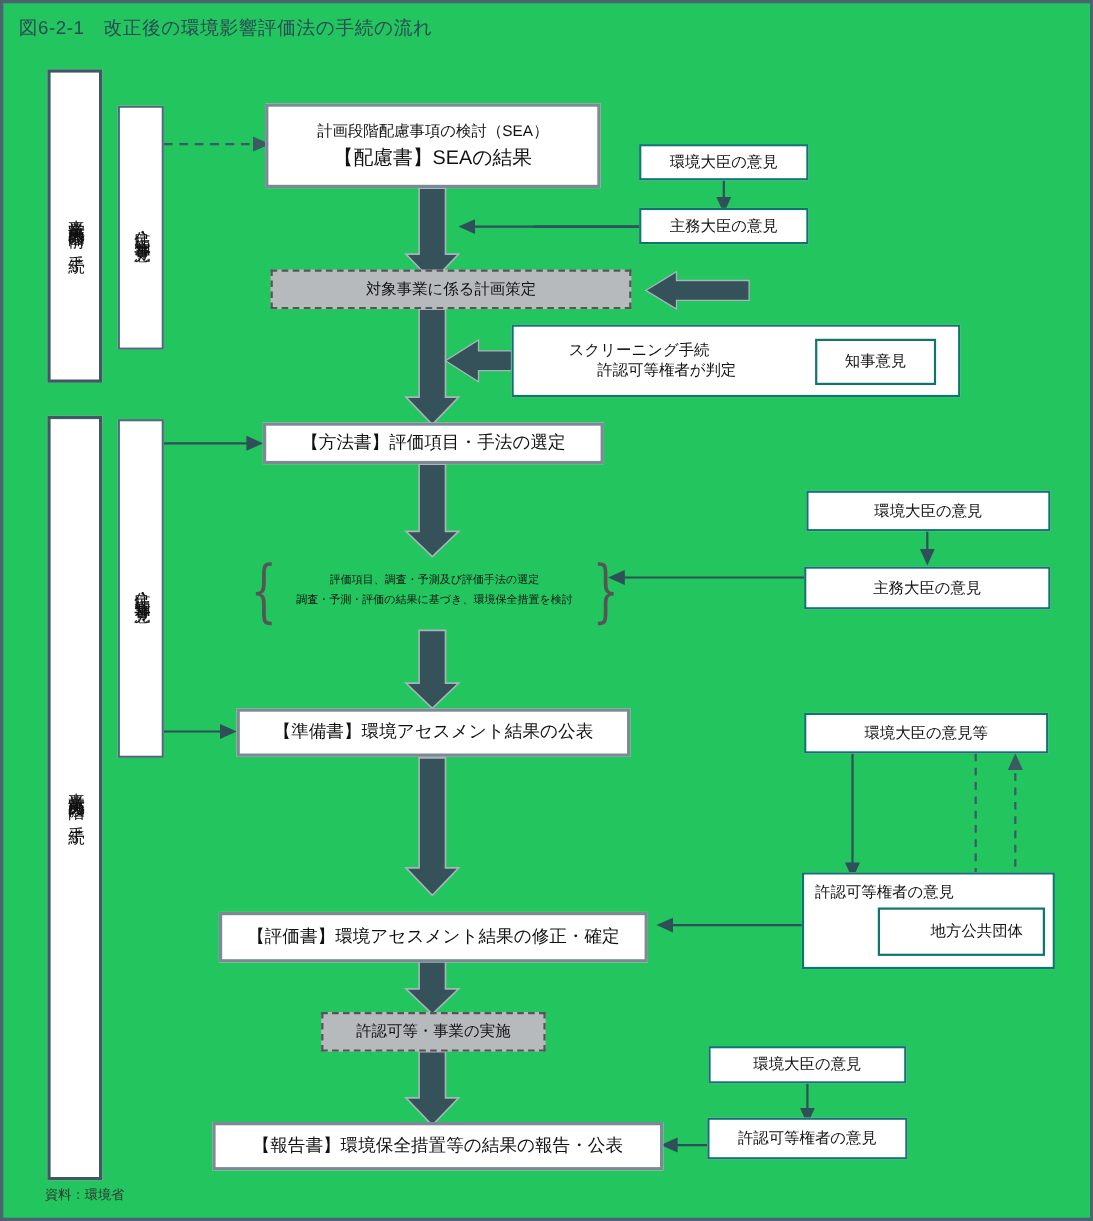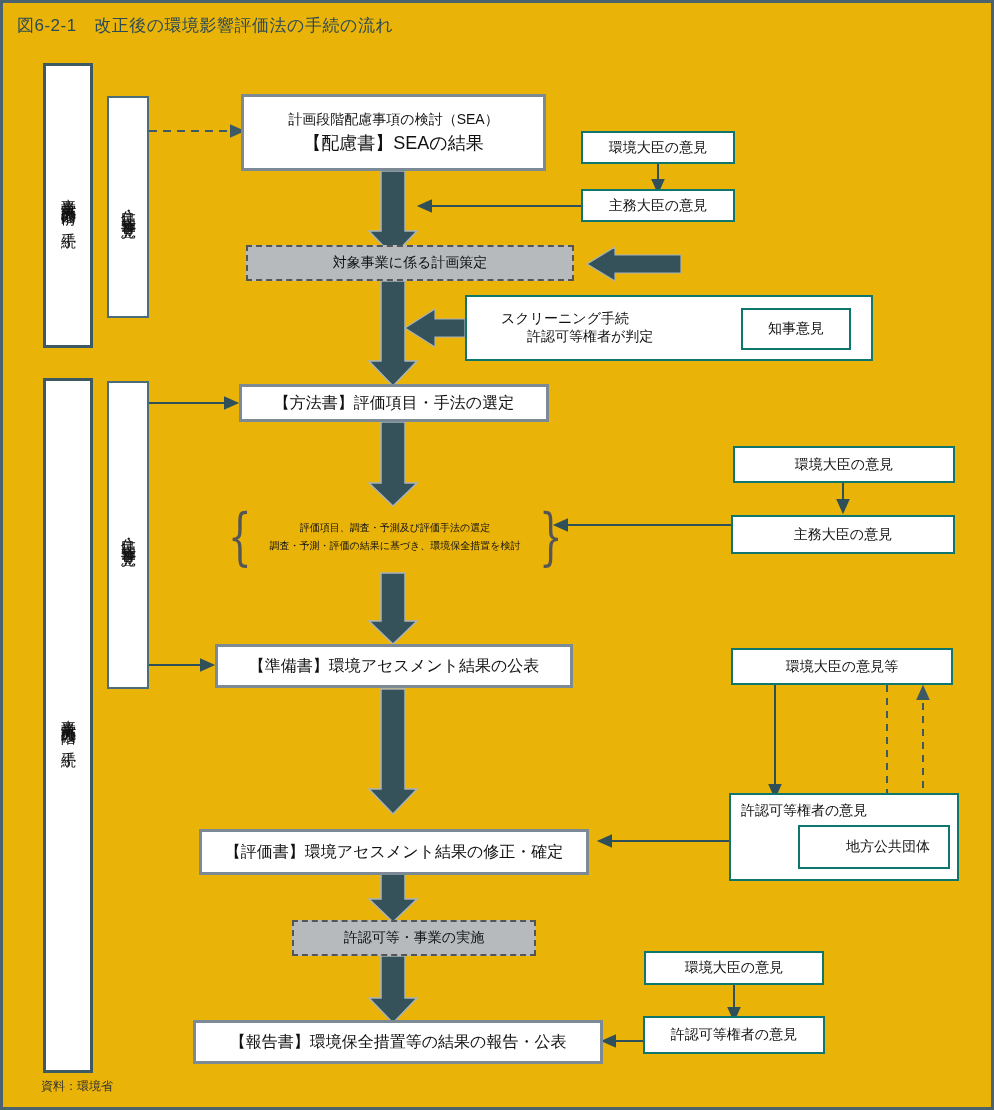"図6-2-1 改正後の環境影響評価法の手続の流れ" #figure-root { background: #eab308 -> #22c55e }
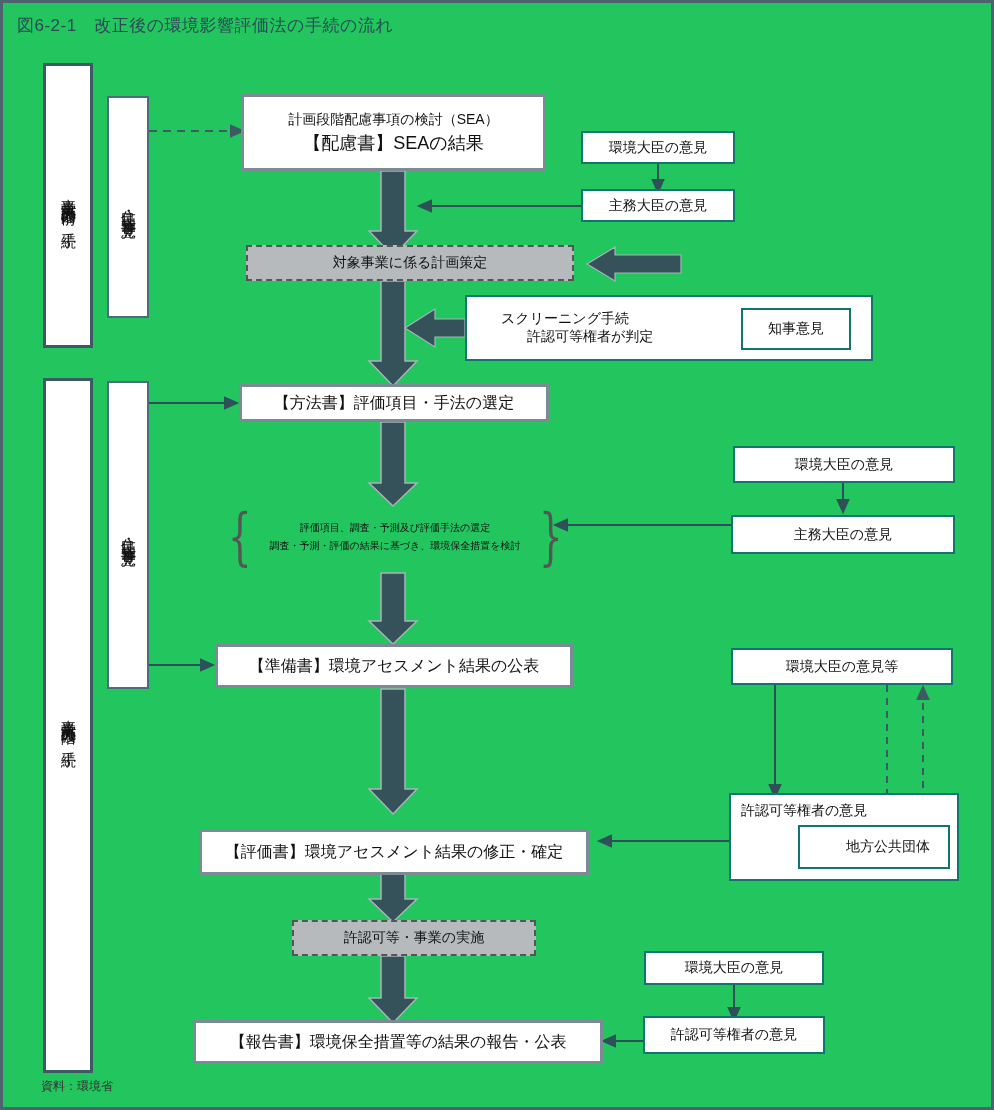"スクリーニング手続" div.abox { padding-left: 12px -> 28px }
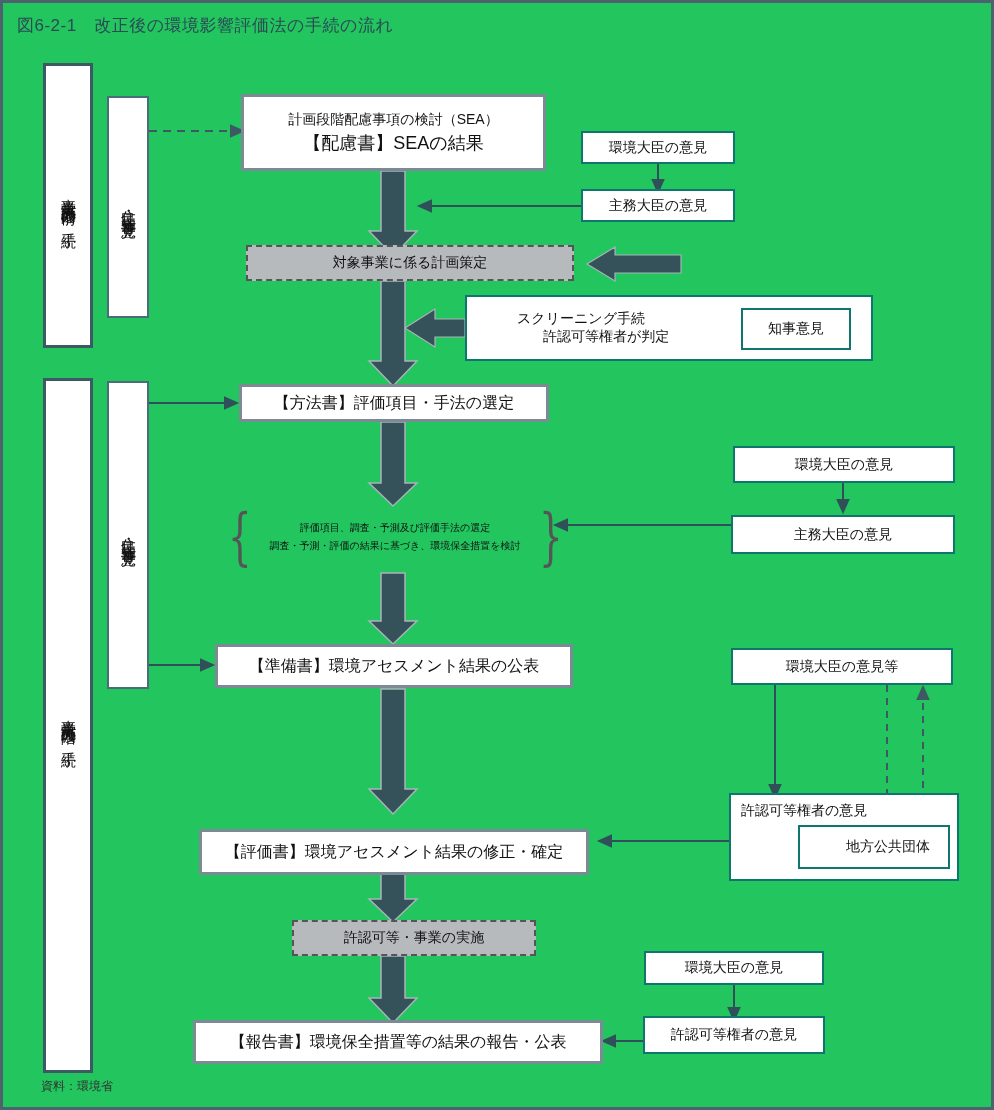"許認可等・事業の実施" div.abox { width: 244px -> 204px }
